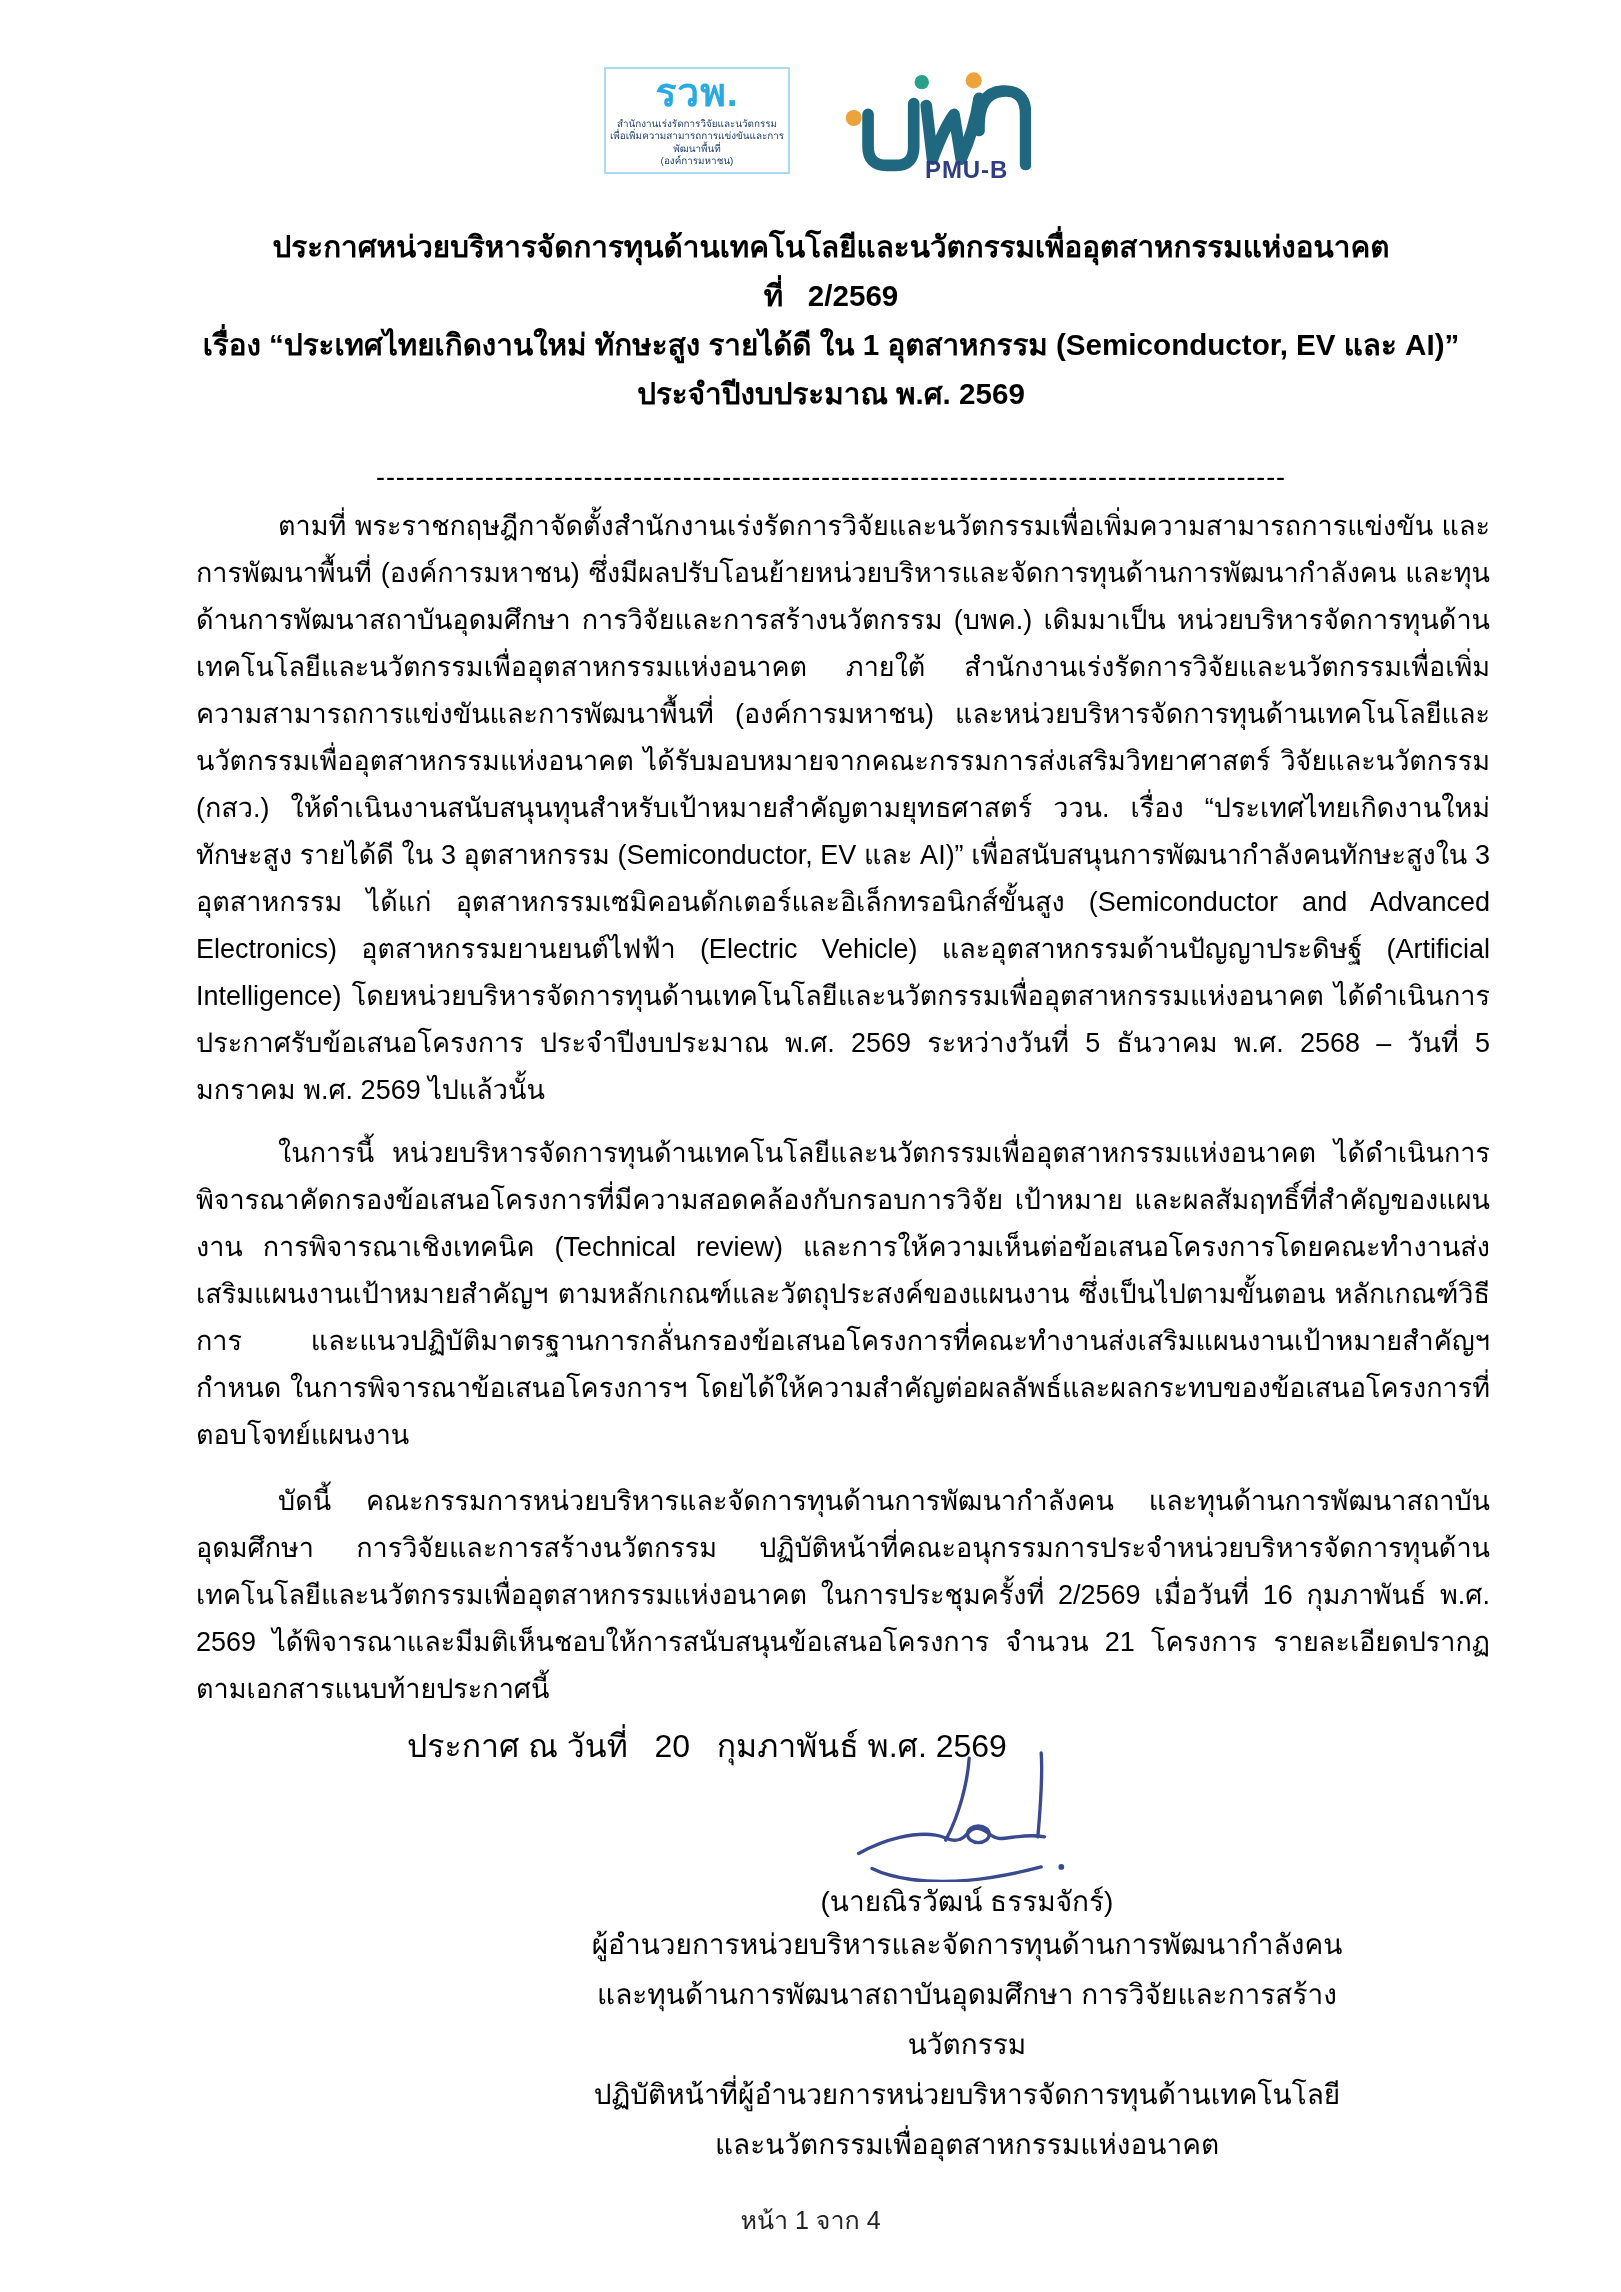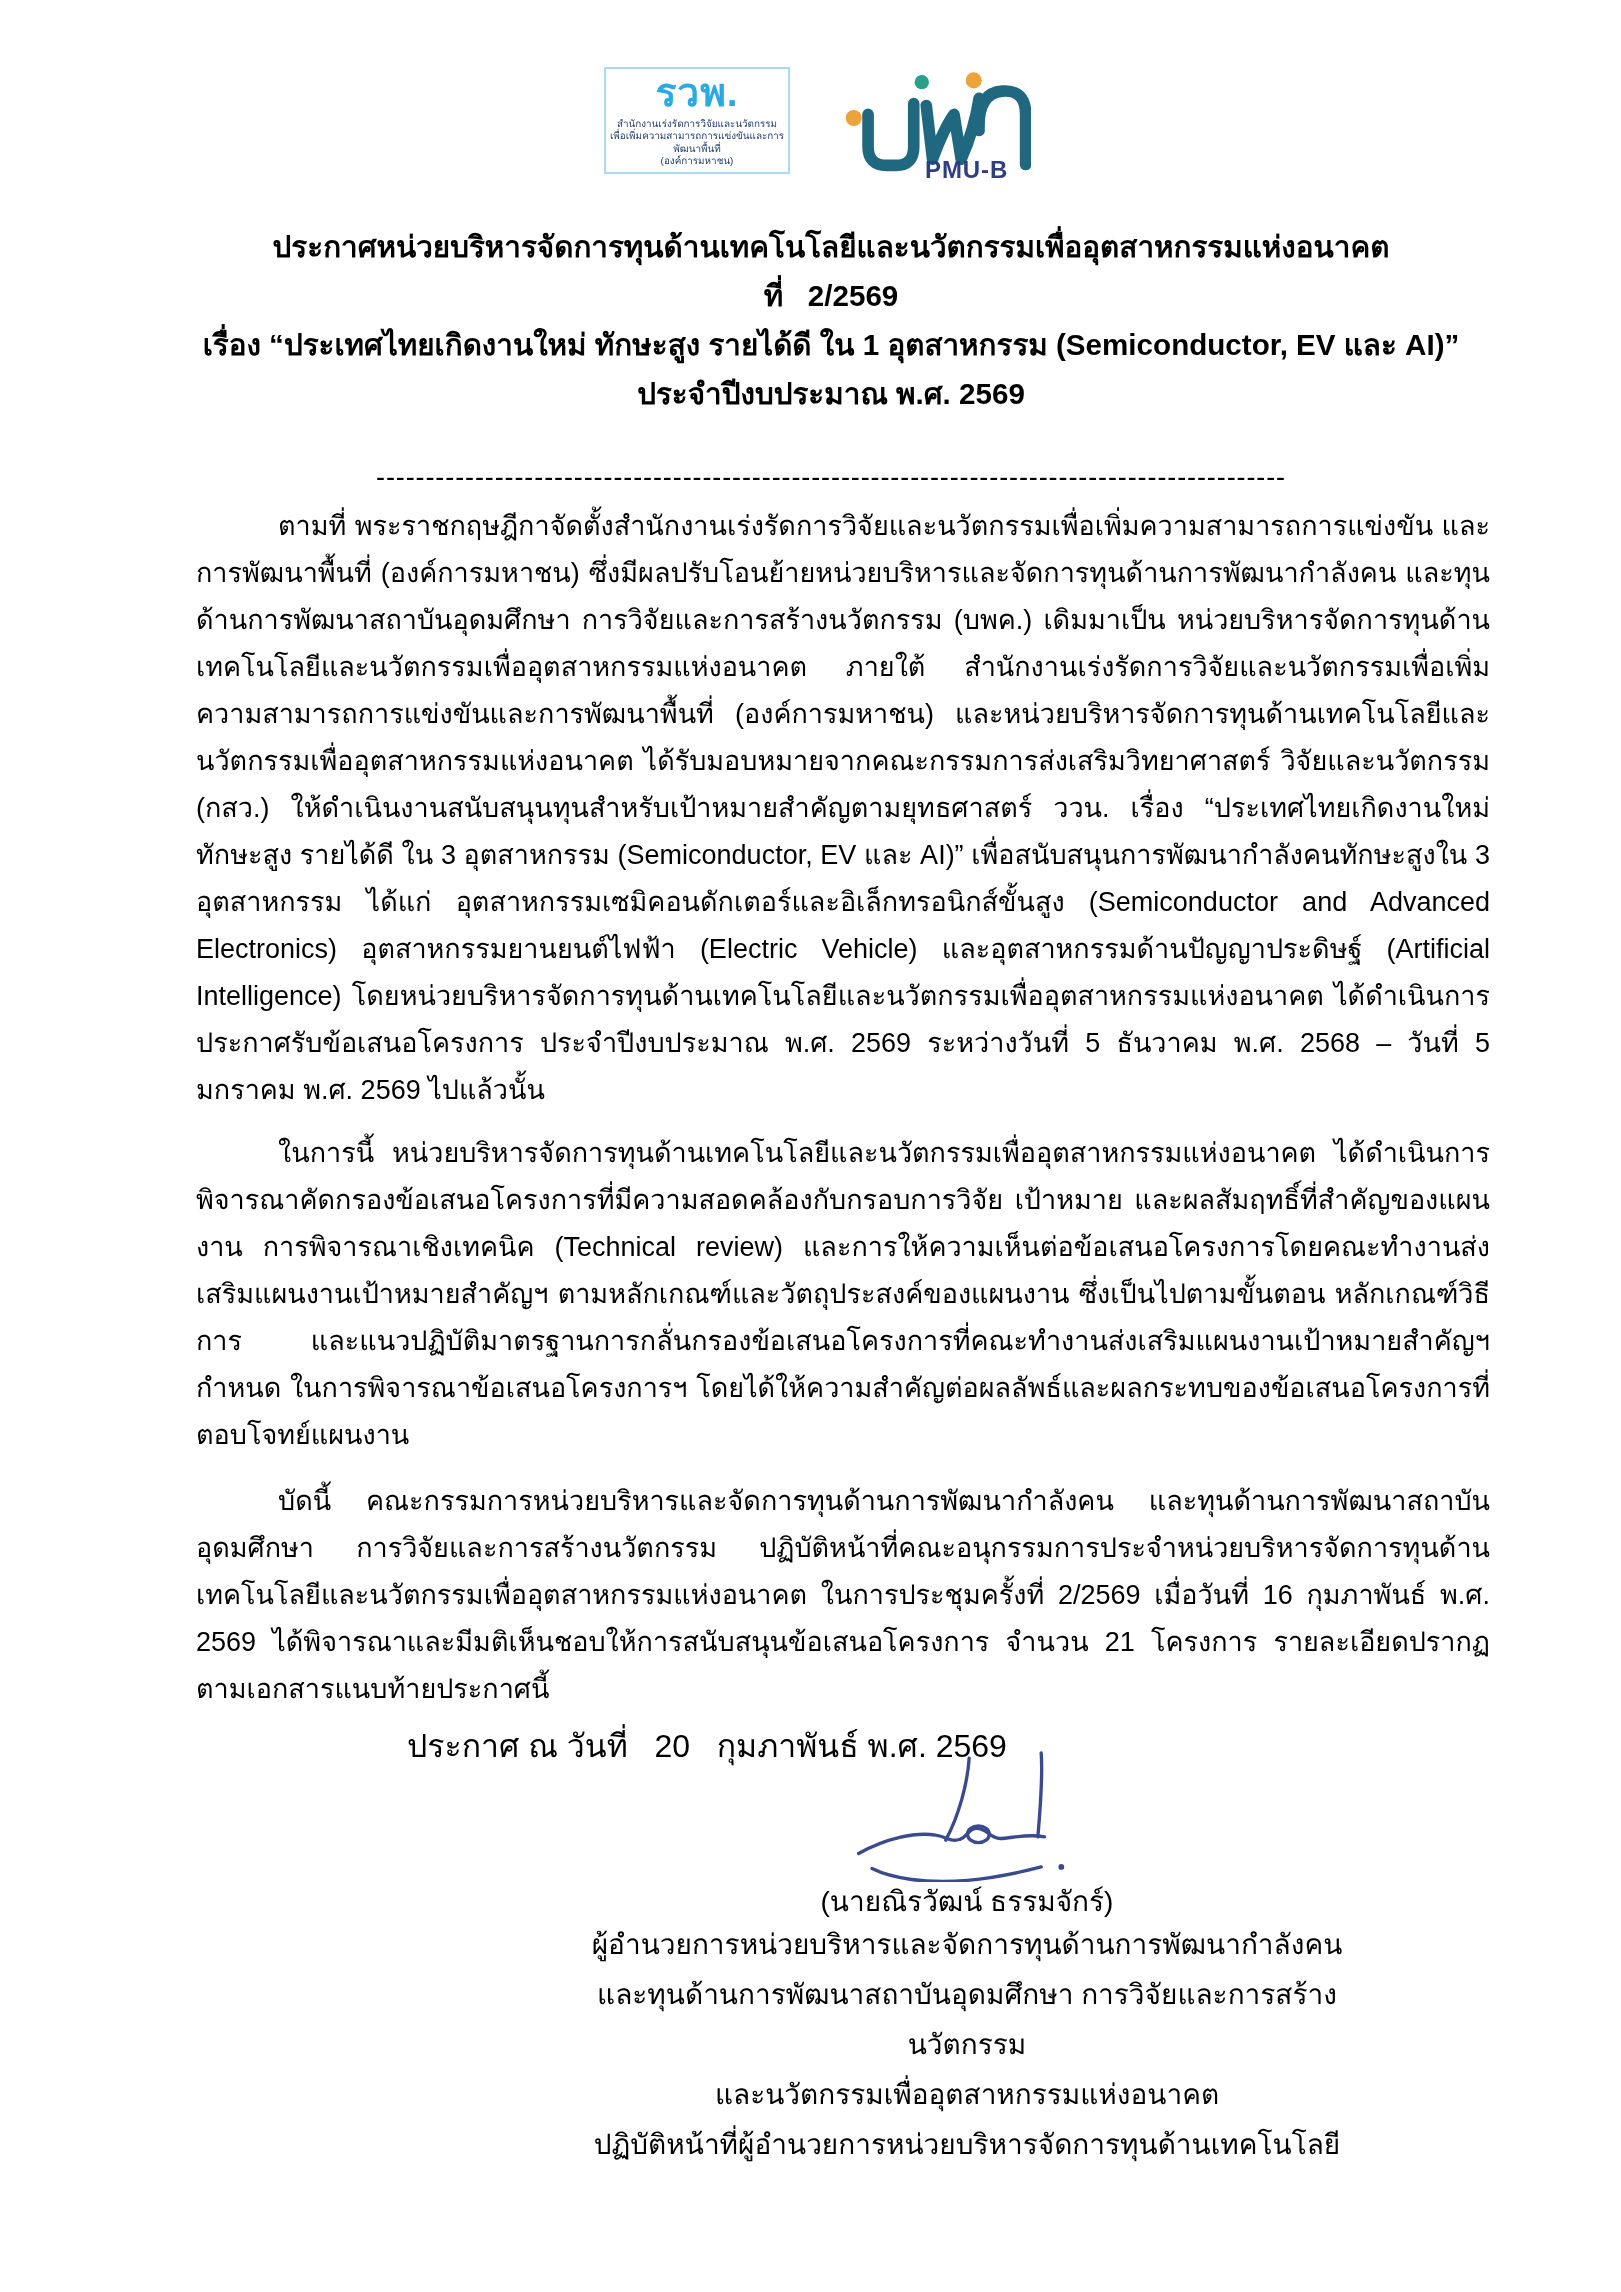"และนวัตกรรมเพื่ออุตสาหกรรมแห่งอนาคต" div.signer-title { order: before "ปฏิบัติหน้าที่ผู้อำนวยการหน่วยบริหารจัดก" -> after "ปฏิบัติหน้าที่ผู้อำนวยการหน่วยบริหารจัดก" }
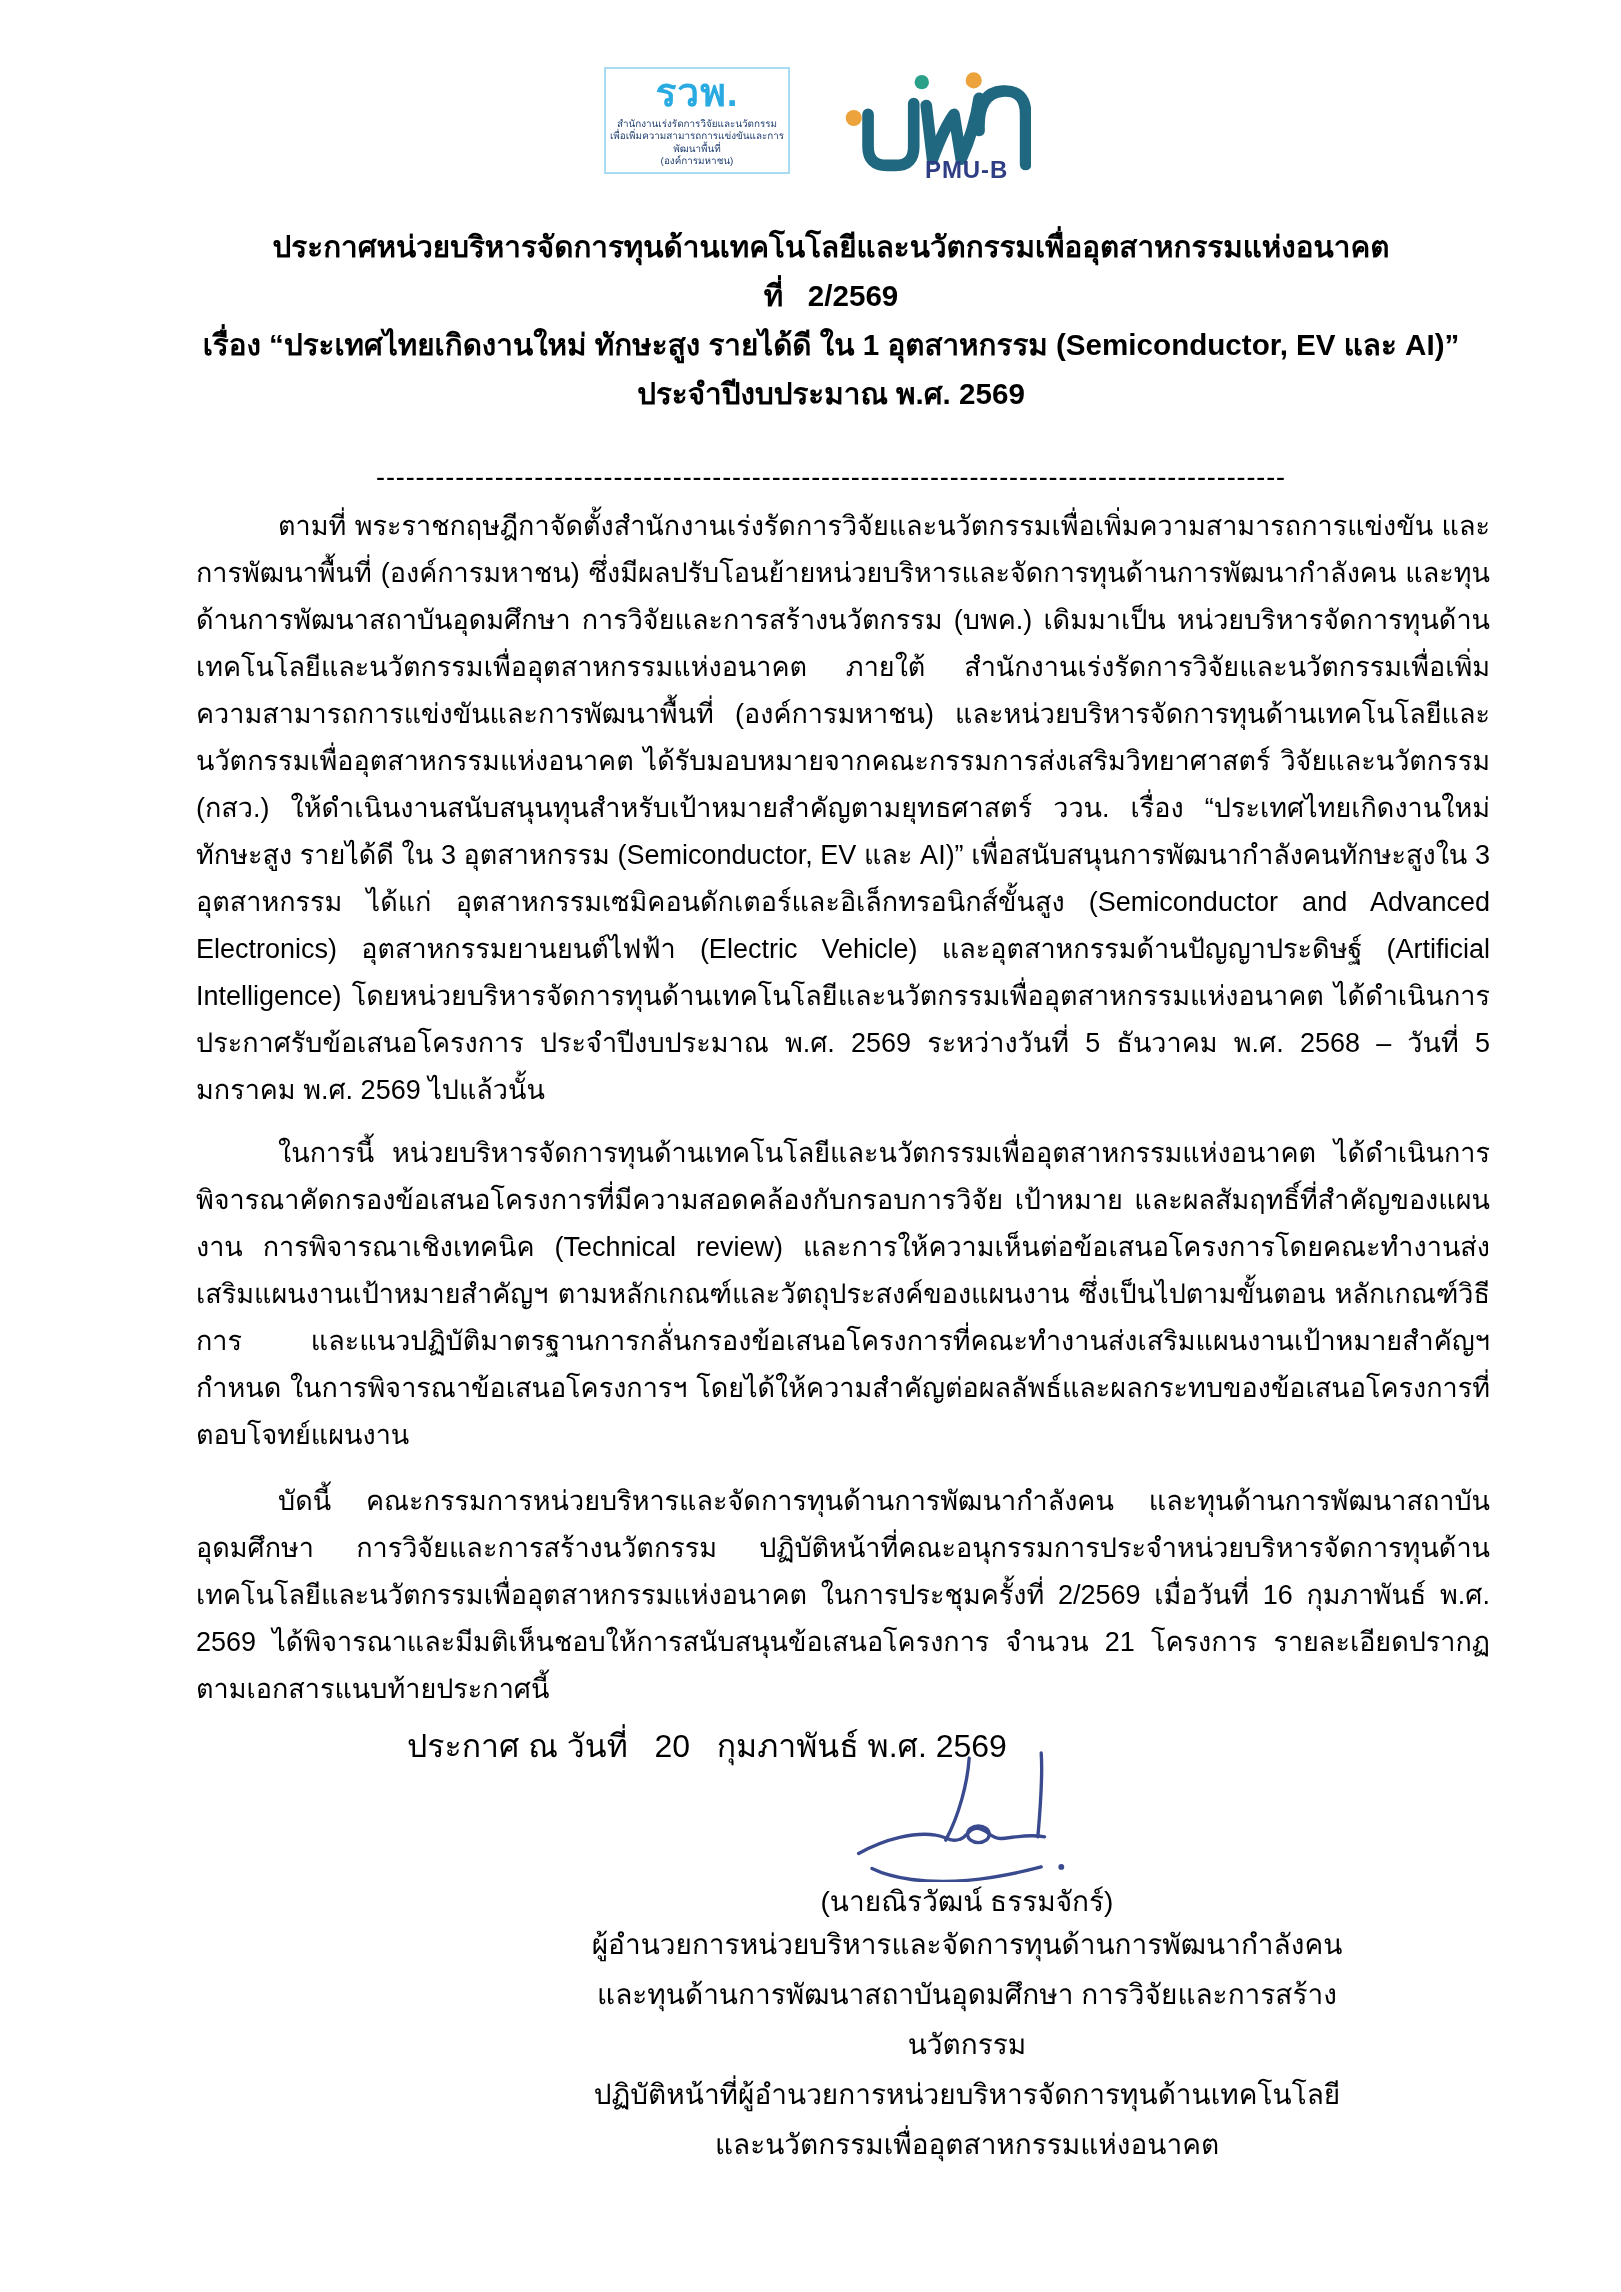"หน้า 1 จาก 4" div.footer { html: none -> <div>หน้า 1 จาก 4</div> }
